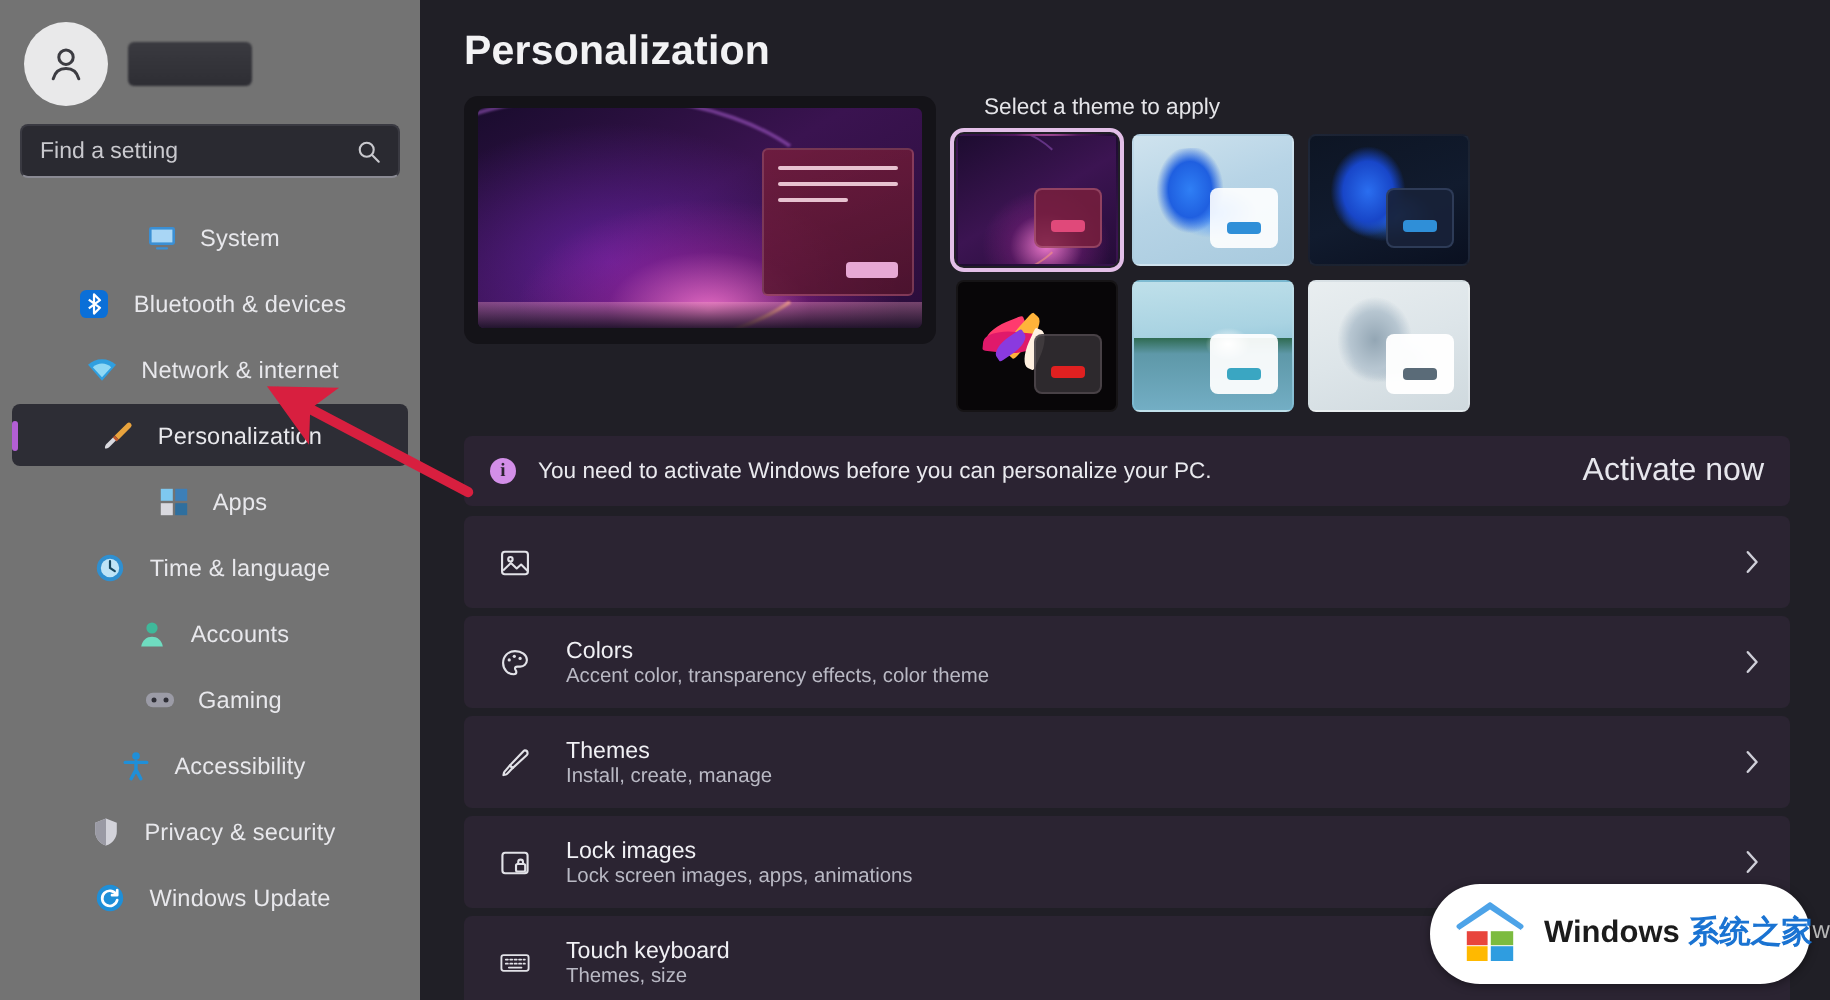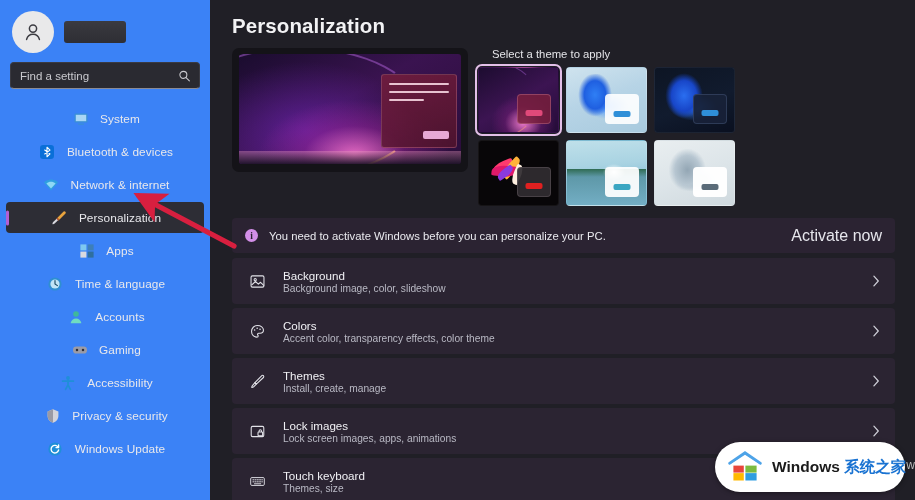"Find a setting" #sidebar { background: #3b82f6 -> #737373 }
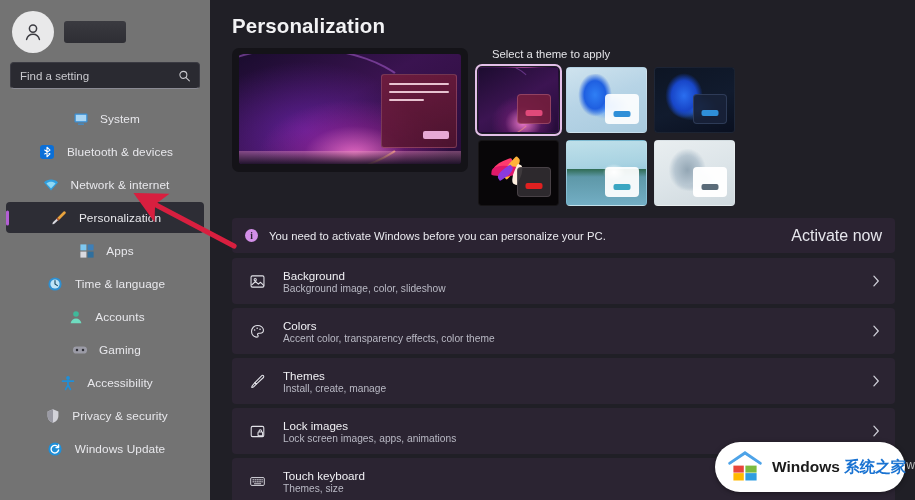"Background" span.row-txt { html: <span> <span>Background</span> <span>Background image, color, slideshow</span> </span> -> none }
